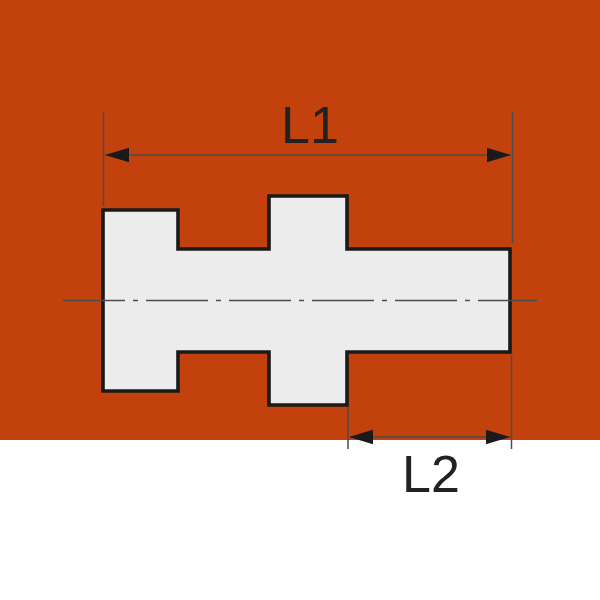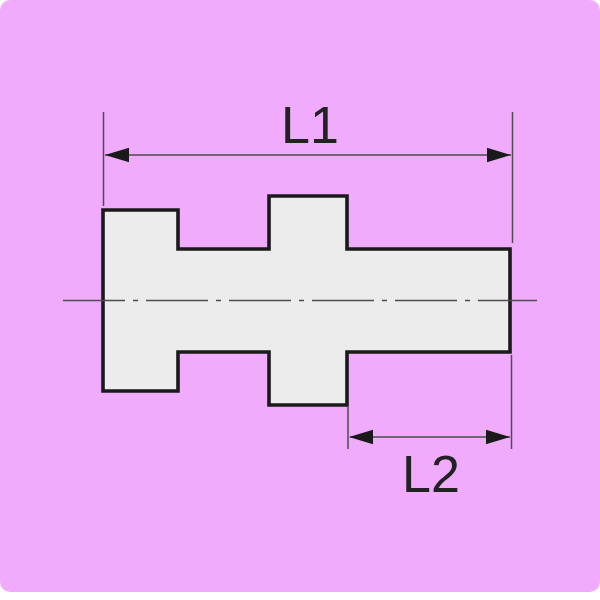"L1" .stage { background: #f0abfc -> #c2410c; border-radius: 10px -> none; height: 592px -> 440px }
